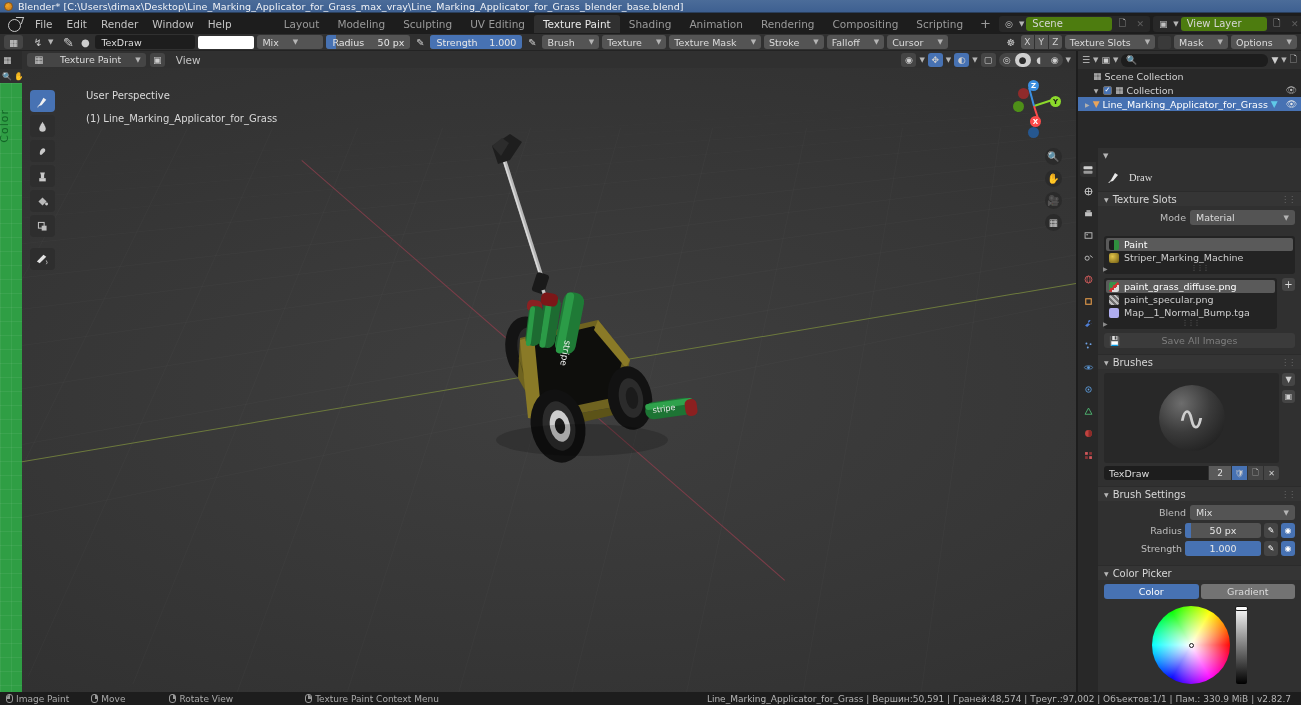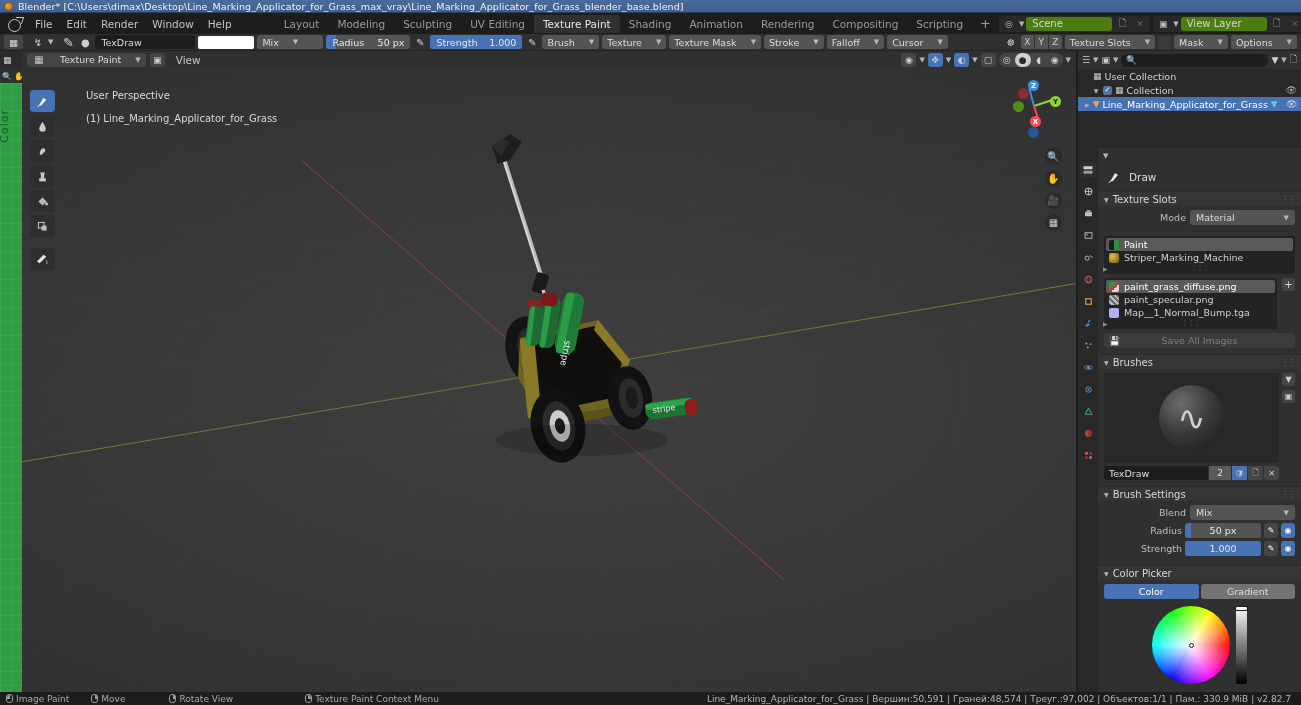"User Collection" span { text: User -> Scene }
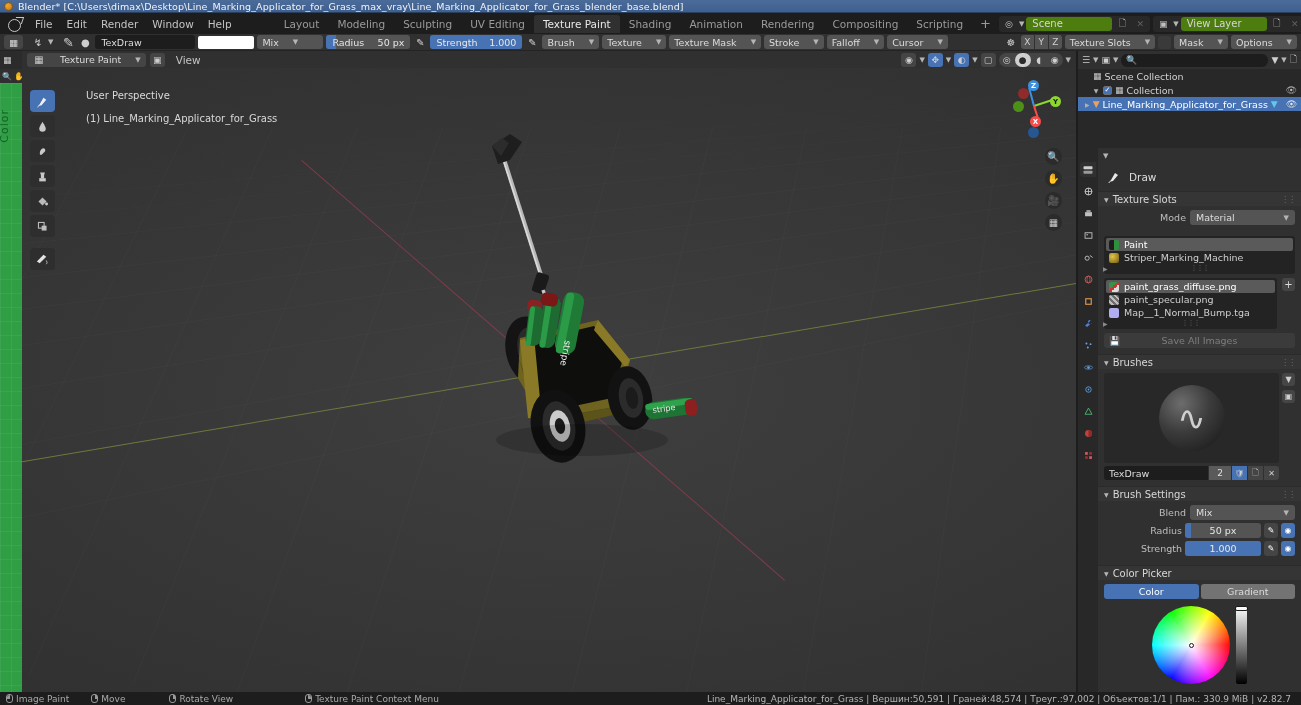"Draw" .brush-title { font-family: none -> Liberation Serif, serif }
